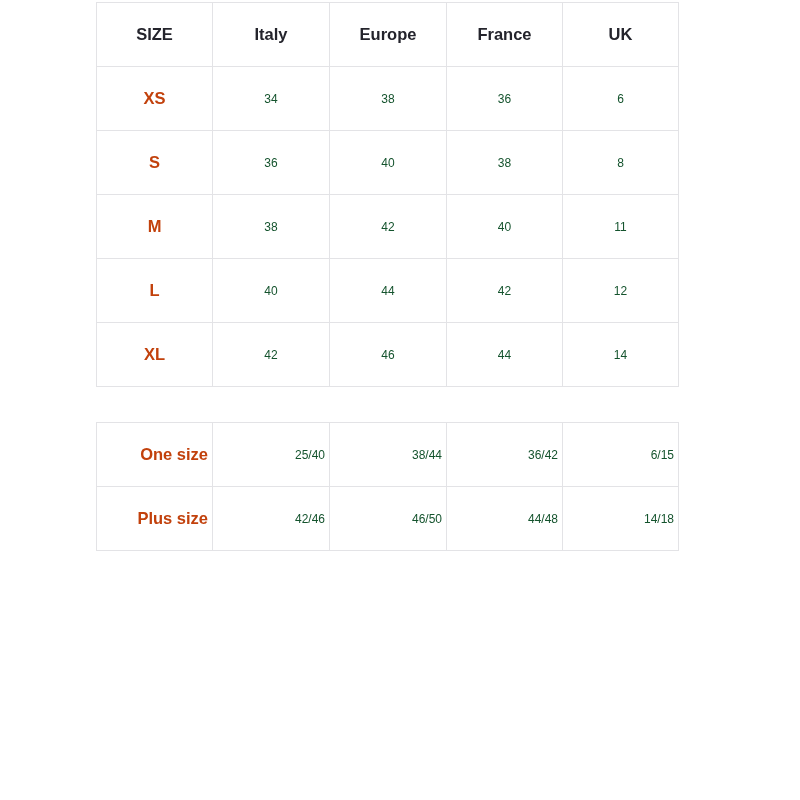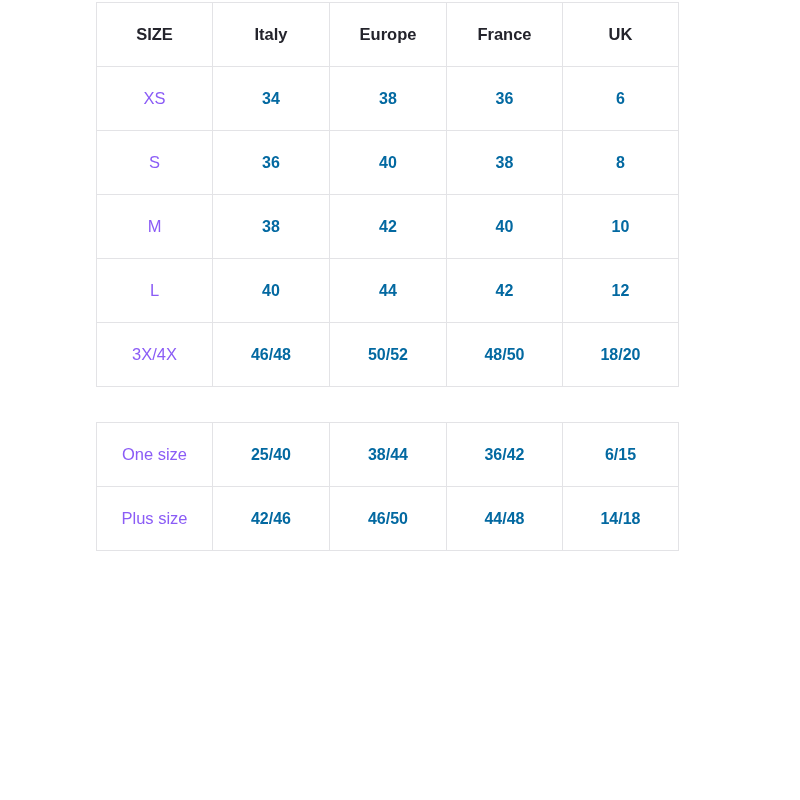"XS" td.rowhead { color: #8b5cf6 -> #c2410c; font-weight: 400 -> 700 }
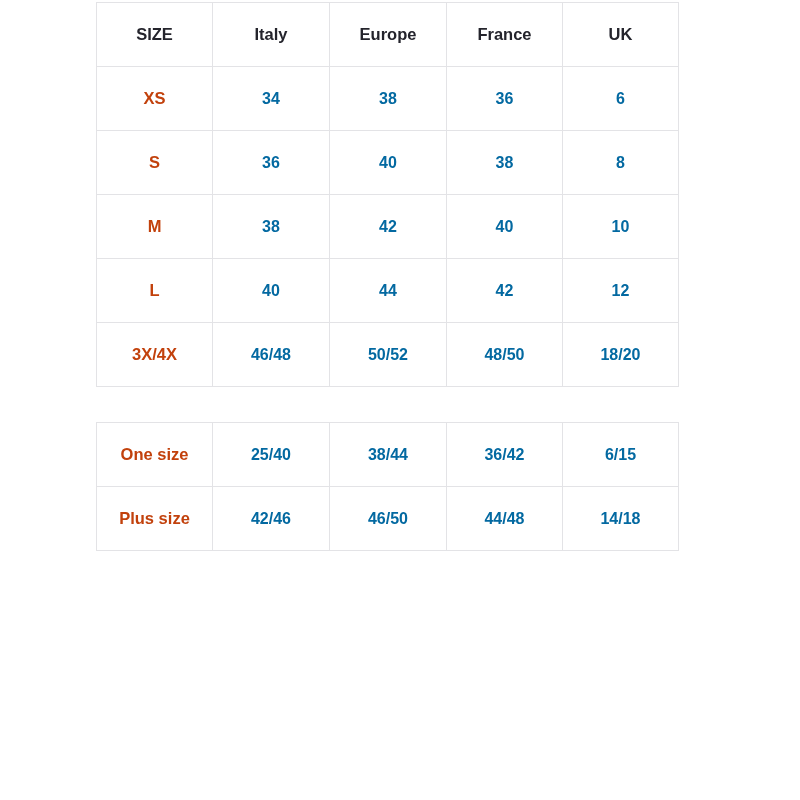"34" td, th { color: #0369a1 -> #14532d; font-size: 16px -> 12px; font-weight: 700 -> 400 }
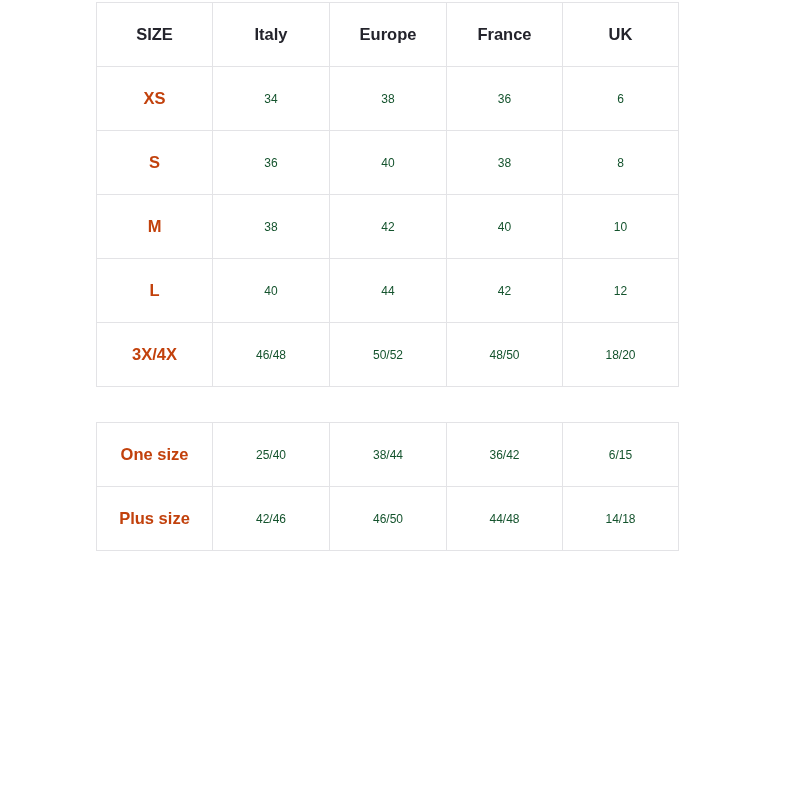"10" td { text: 10 -> 11 }
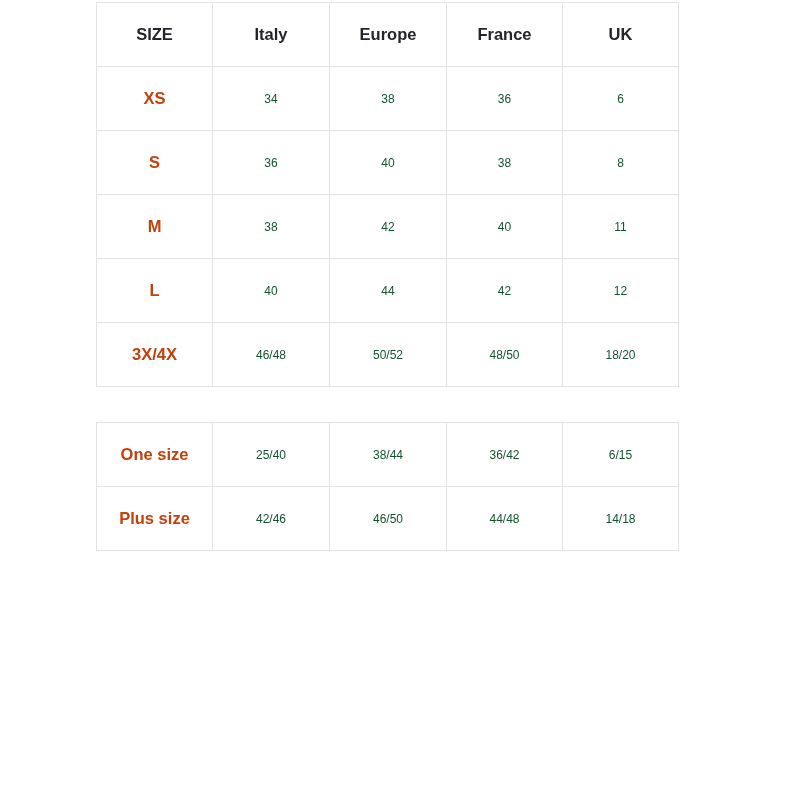"XL" tr { html: none -> <tr> <td>XL</td> <td>42</td> <td>46</td> <td>44</td> <td>14</td> </tr> }
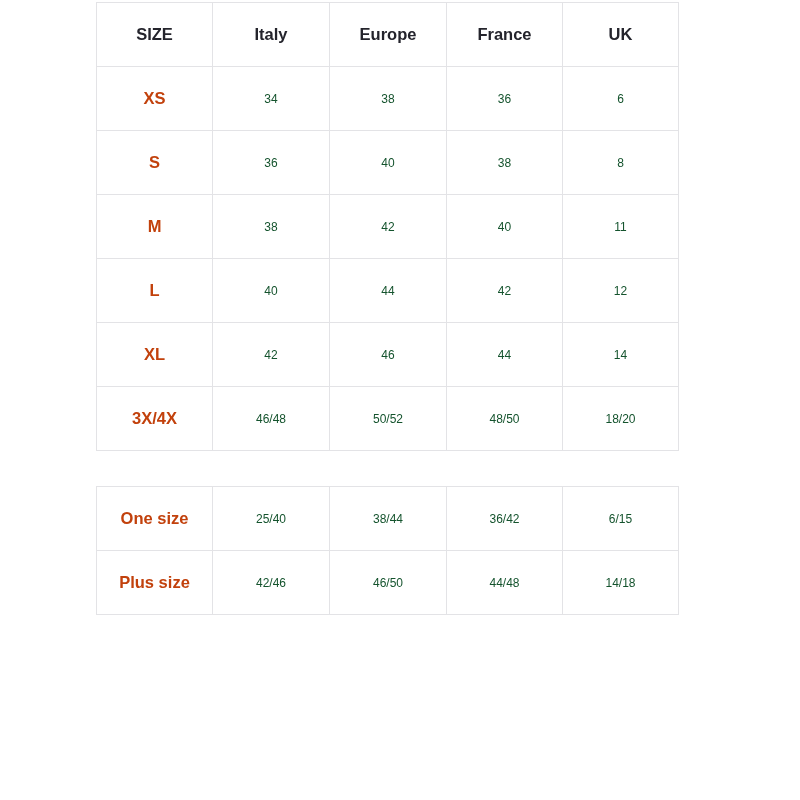"3X/4X" tr { html: <tr> <td>3X/4X</td> <td>46/48</td> <td>50/52</td> <td>48/50</td> <td>18/20</td> </tr> -> none }
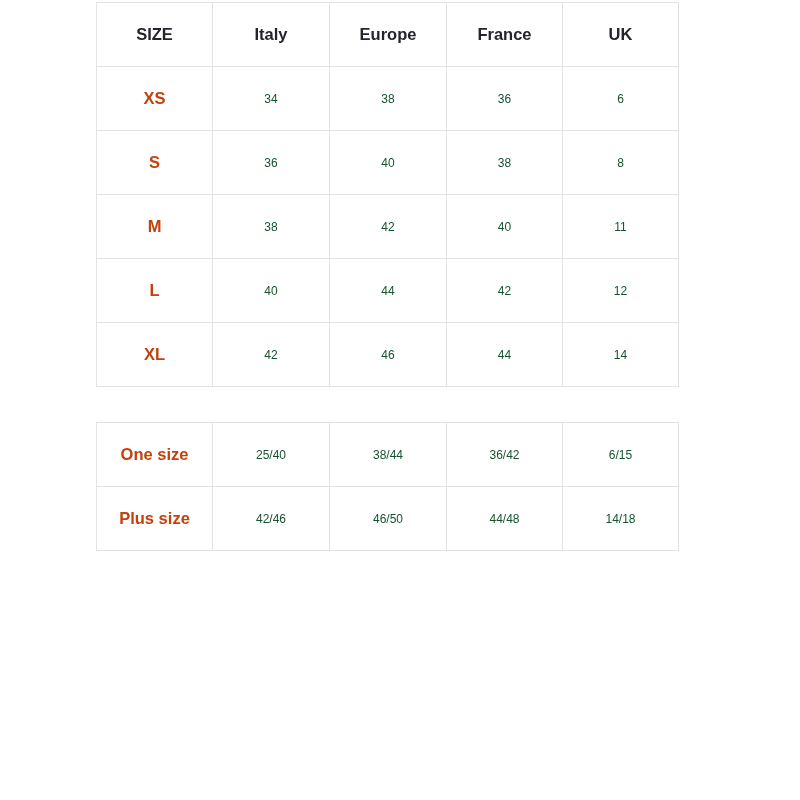"One size" table.second-table td { text-align: none -> right }
